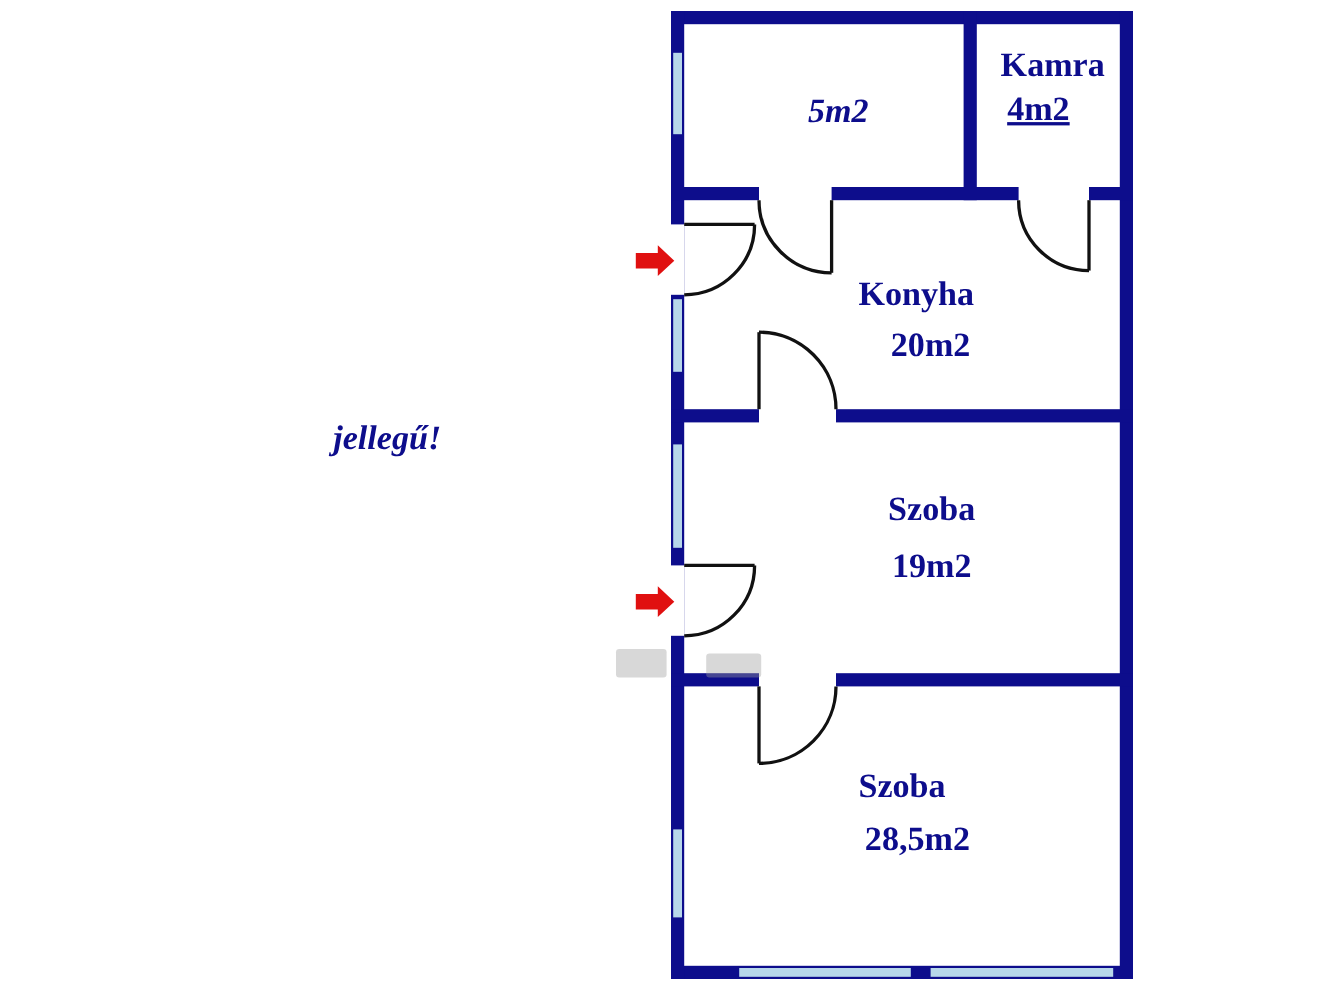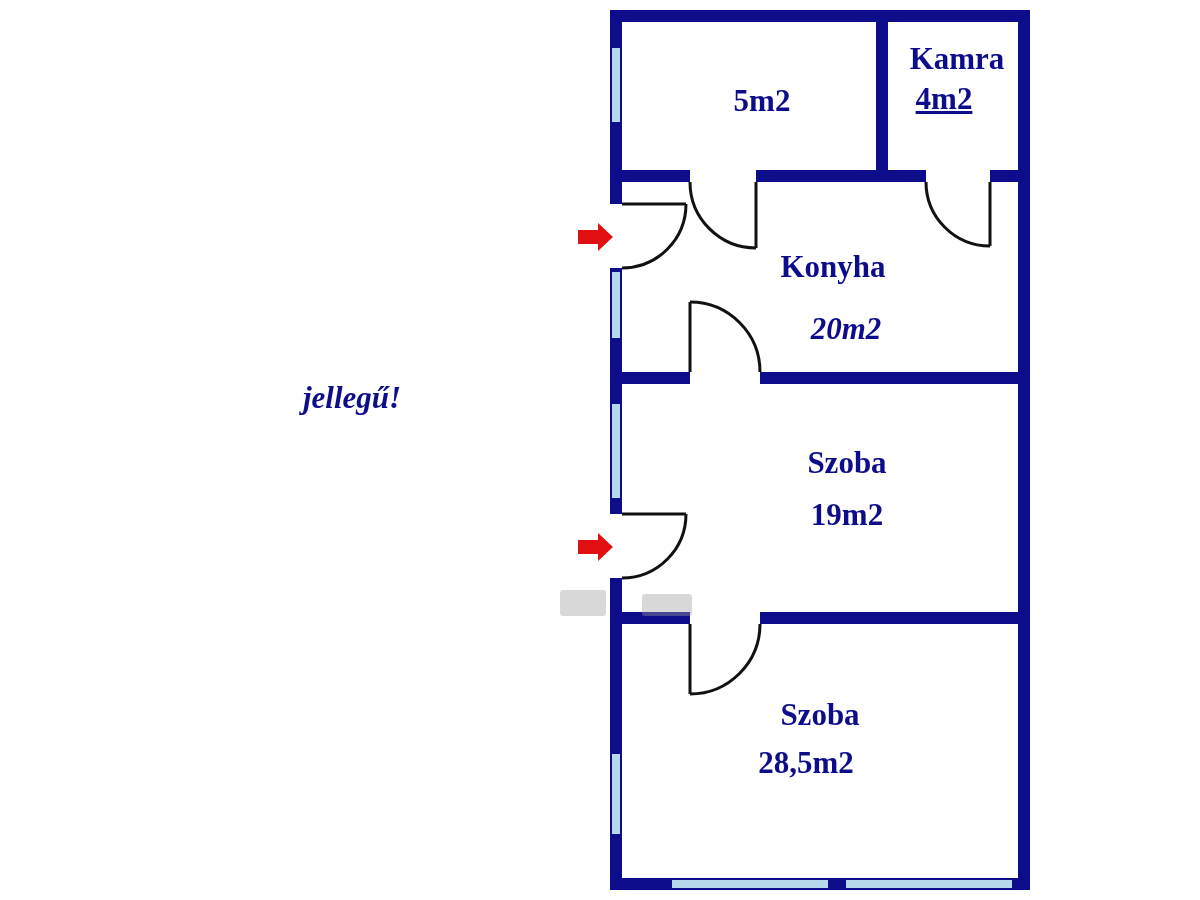"5m2" div.room-label { font-style: none -> italic }
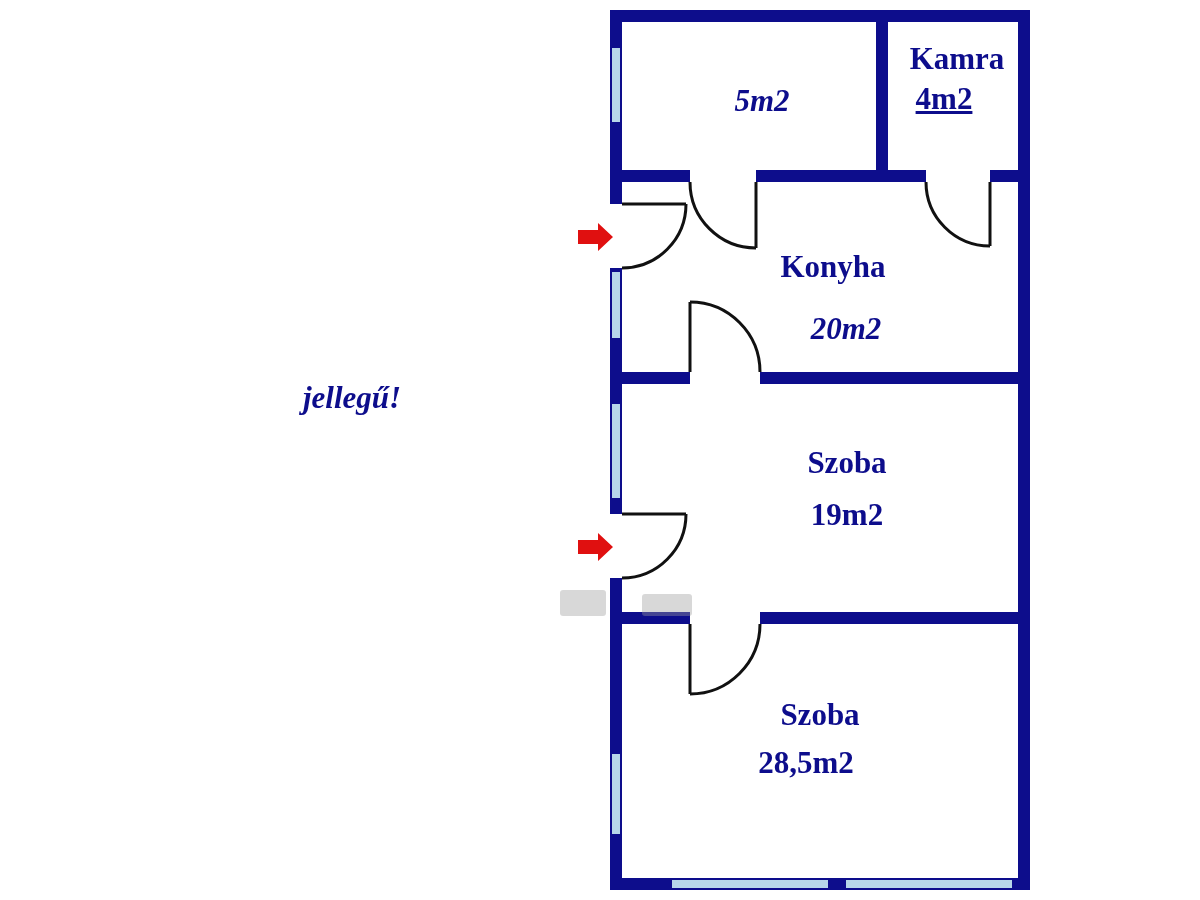"20m2" div.room-label { font-style: italic -> none; top: 312px -> 297px }
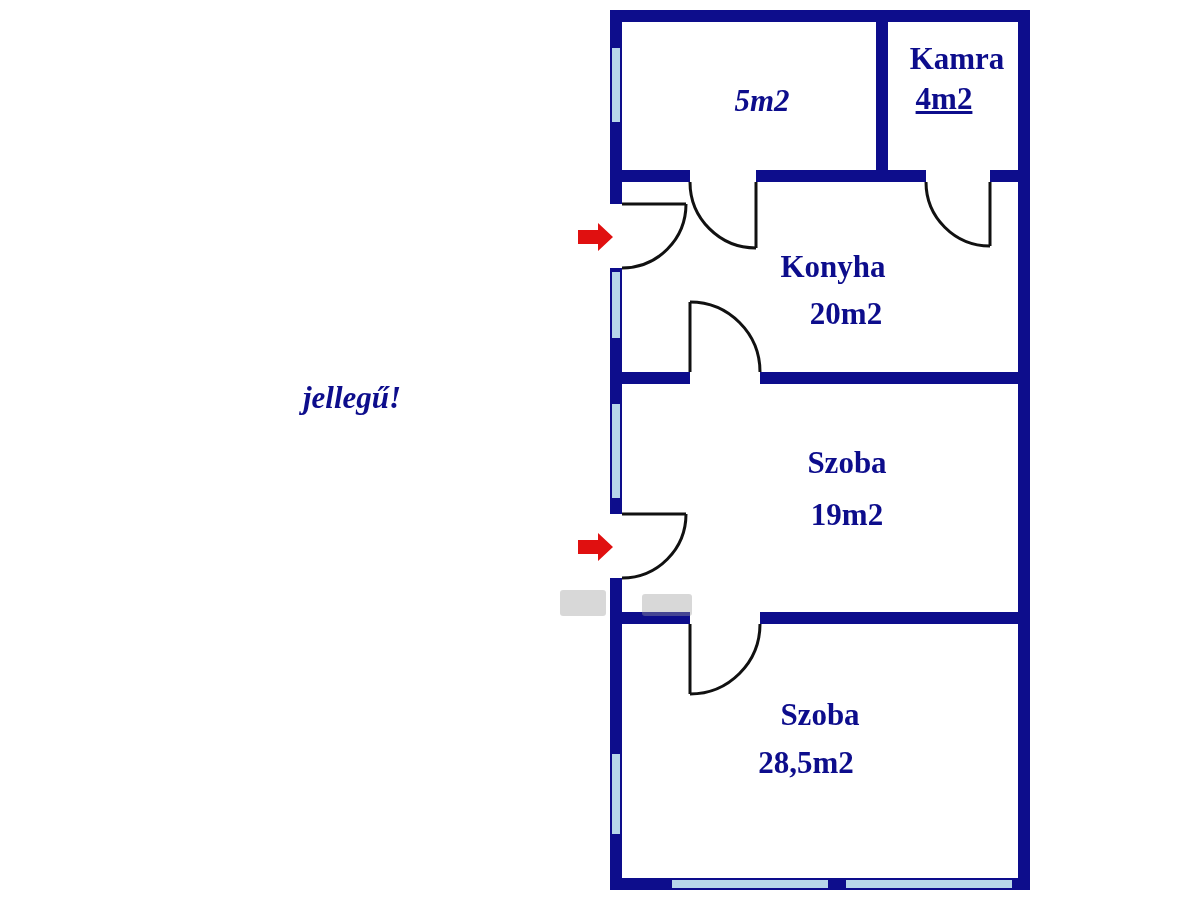"28,5m2" div.room-label { left: 806px -> 834px }
